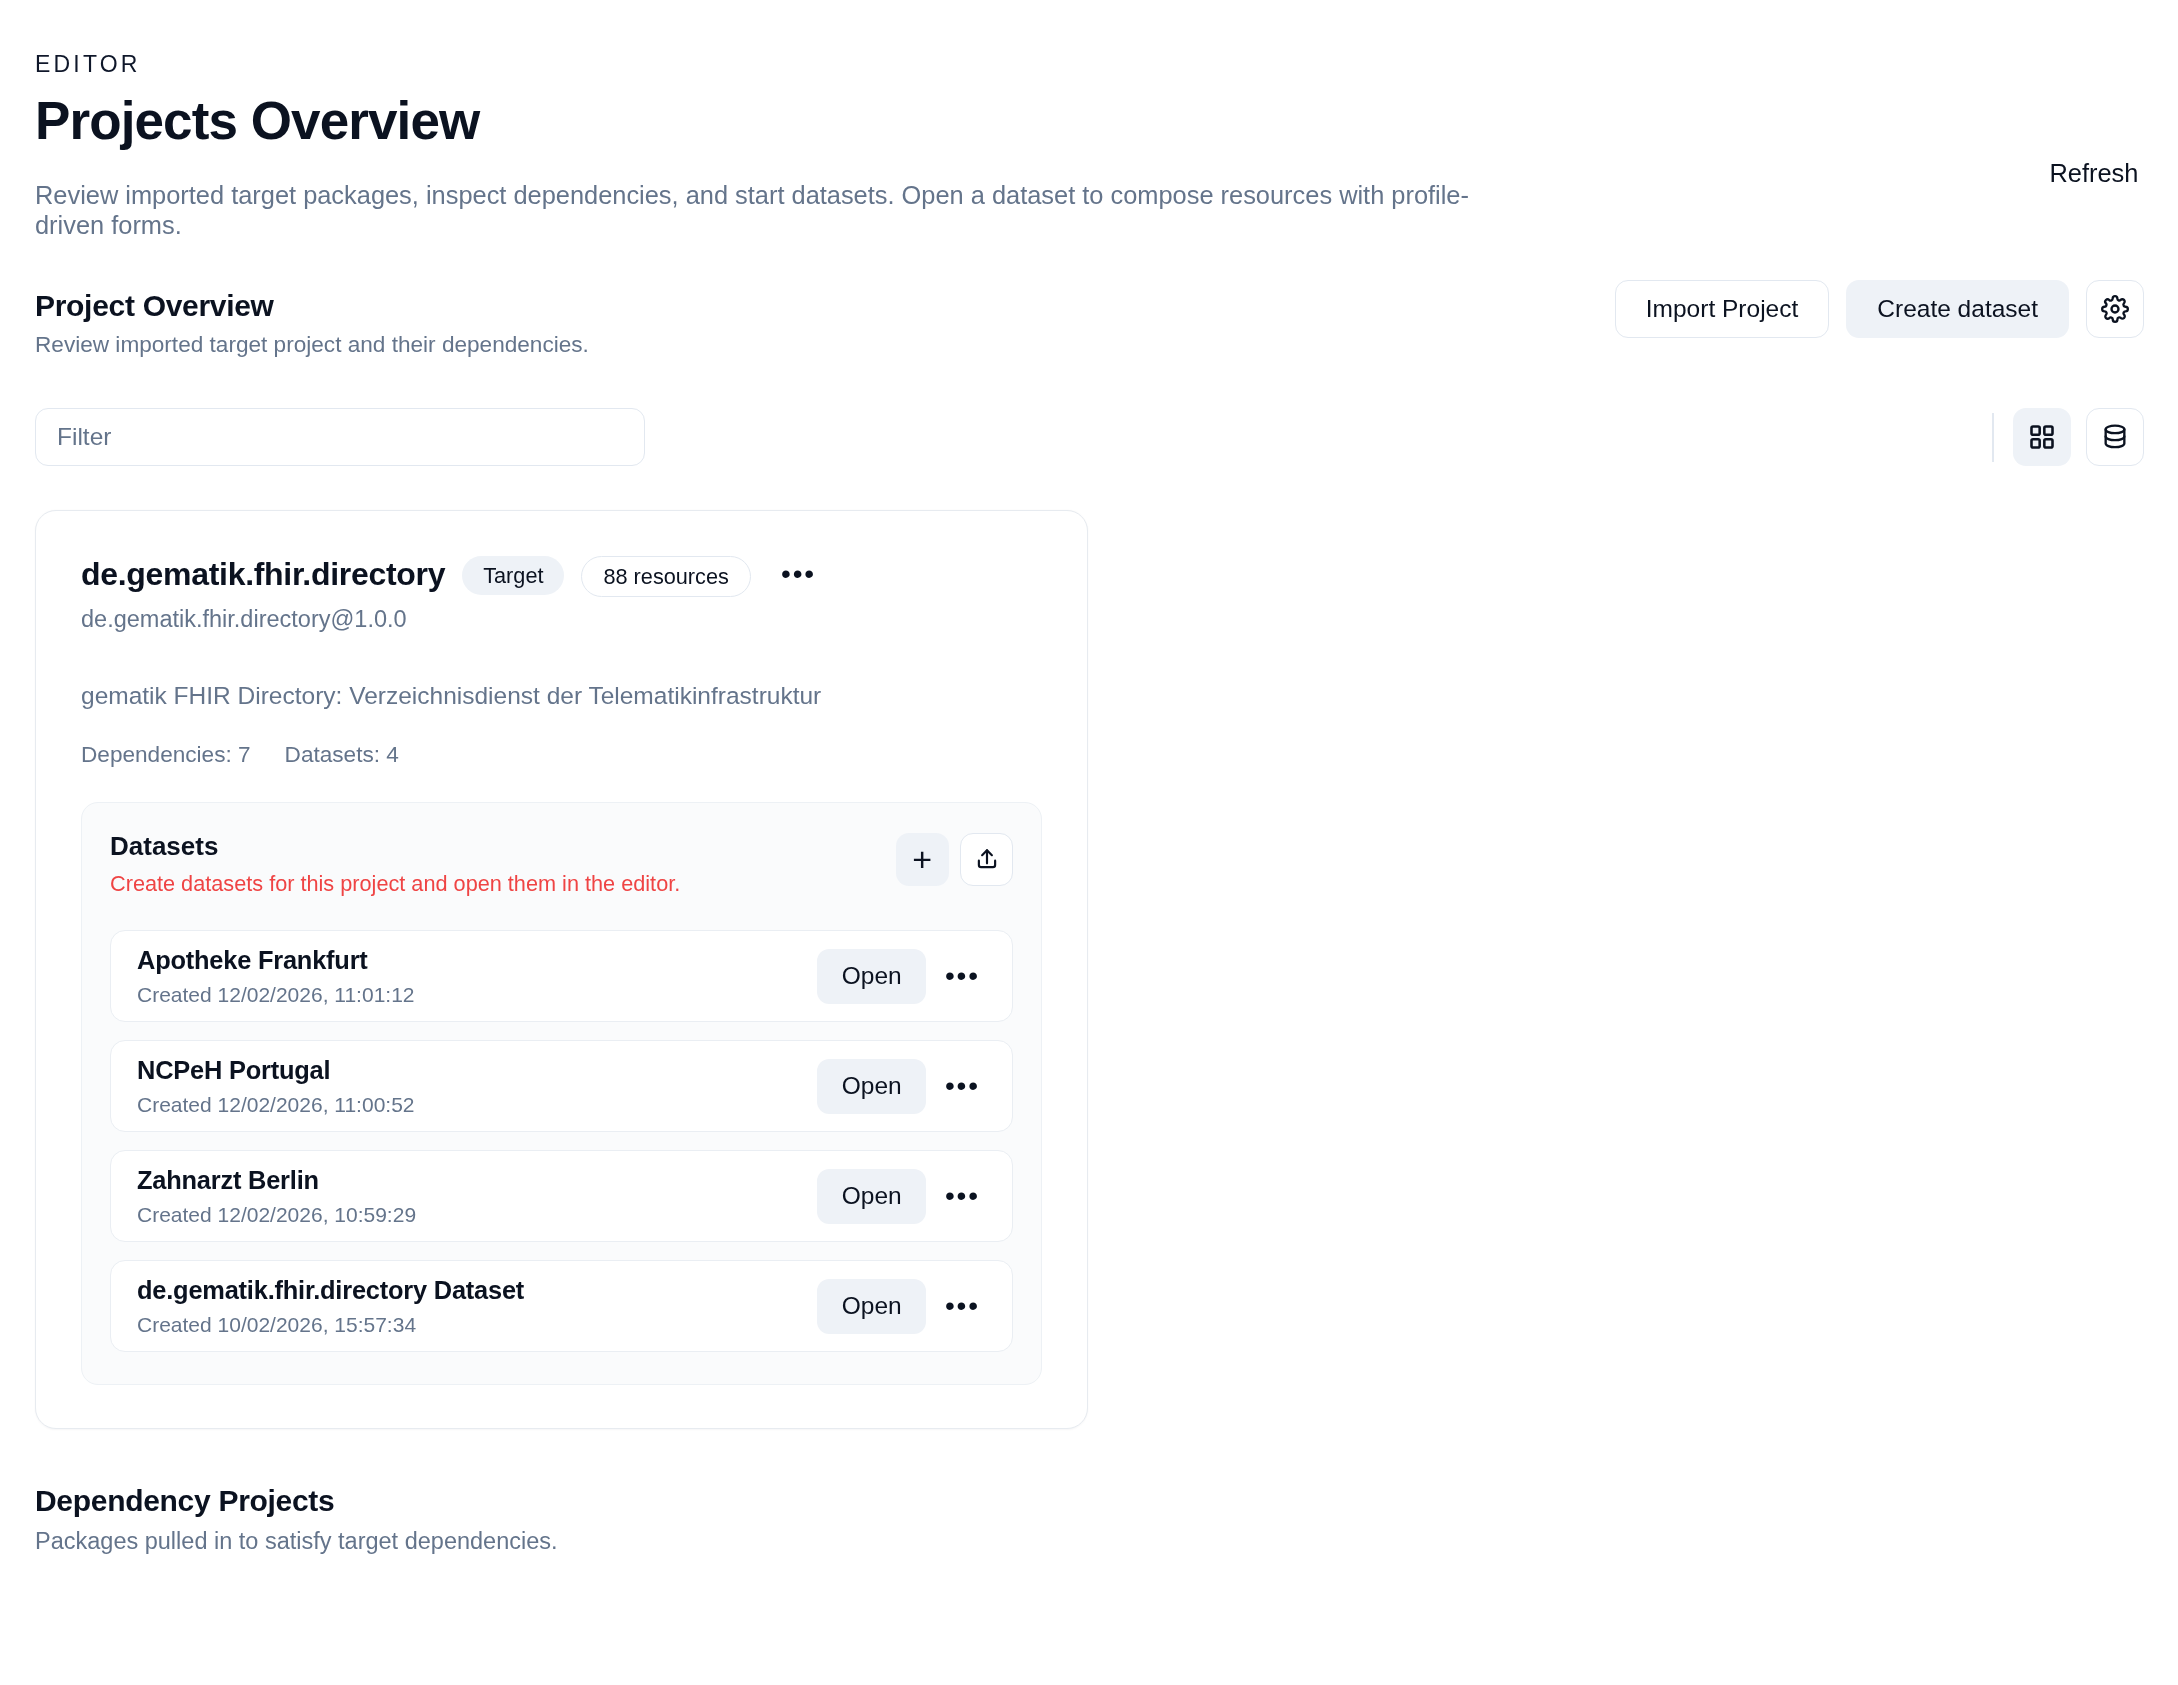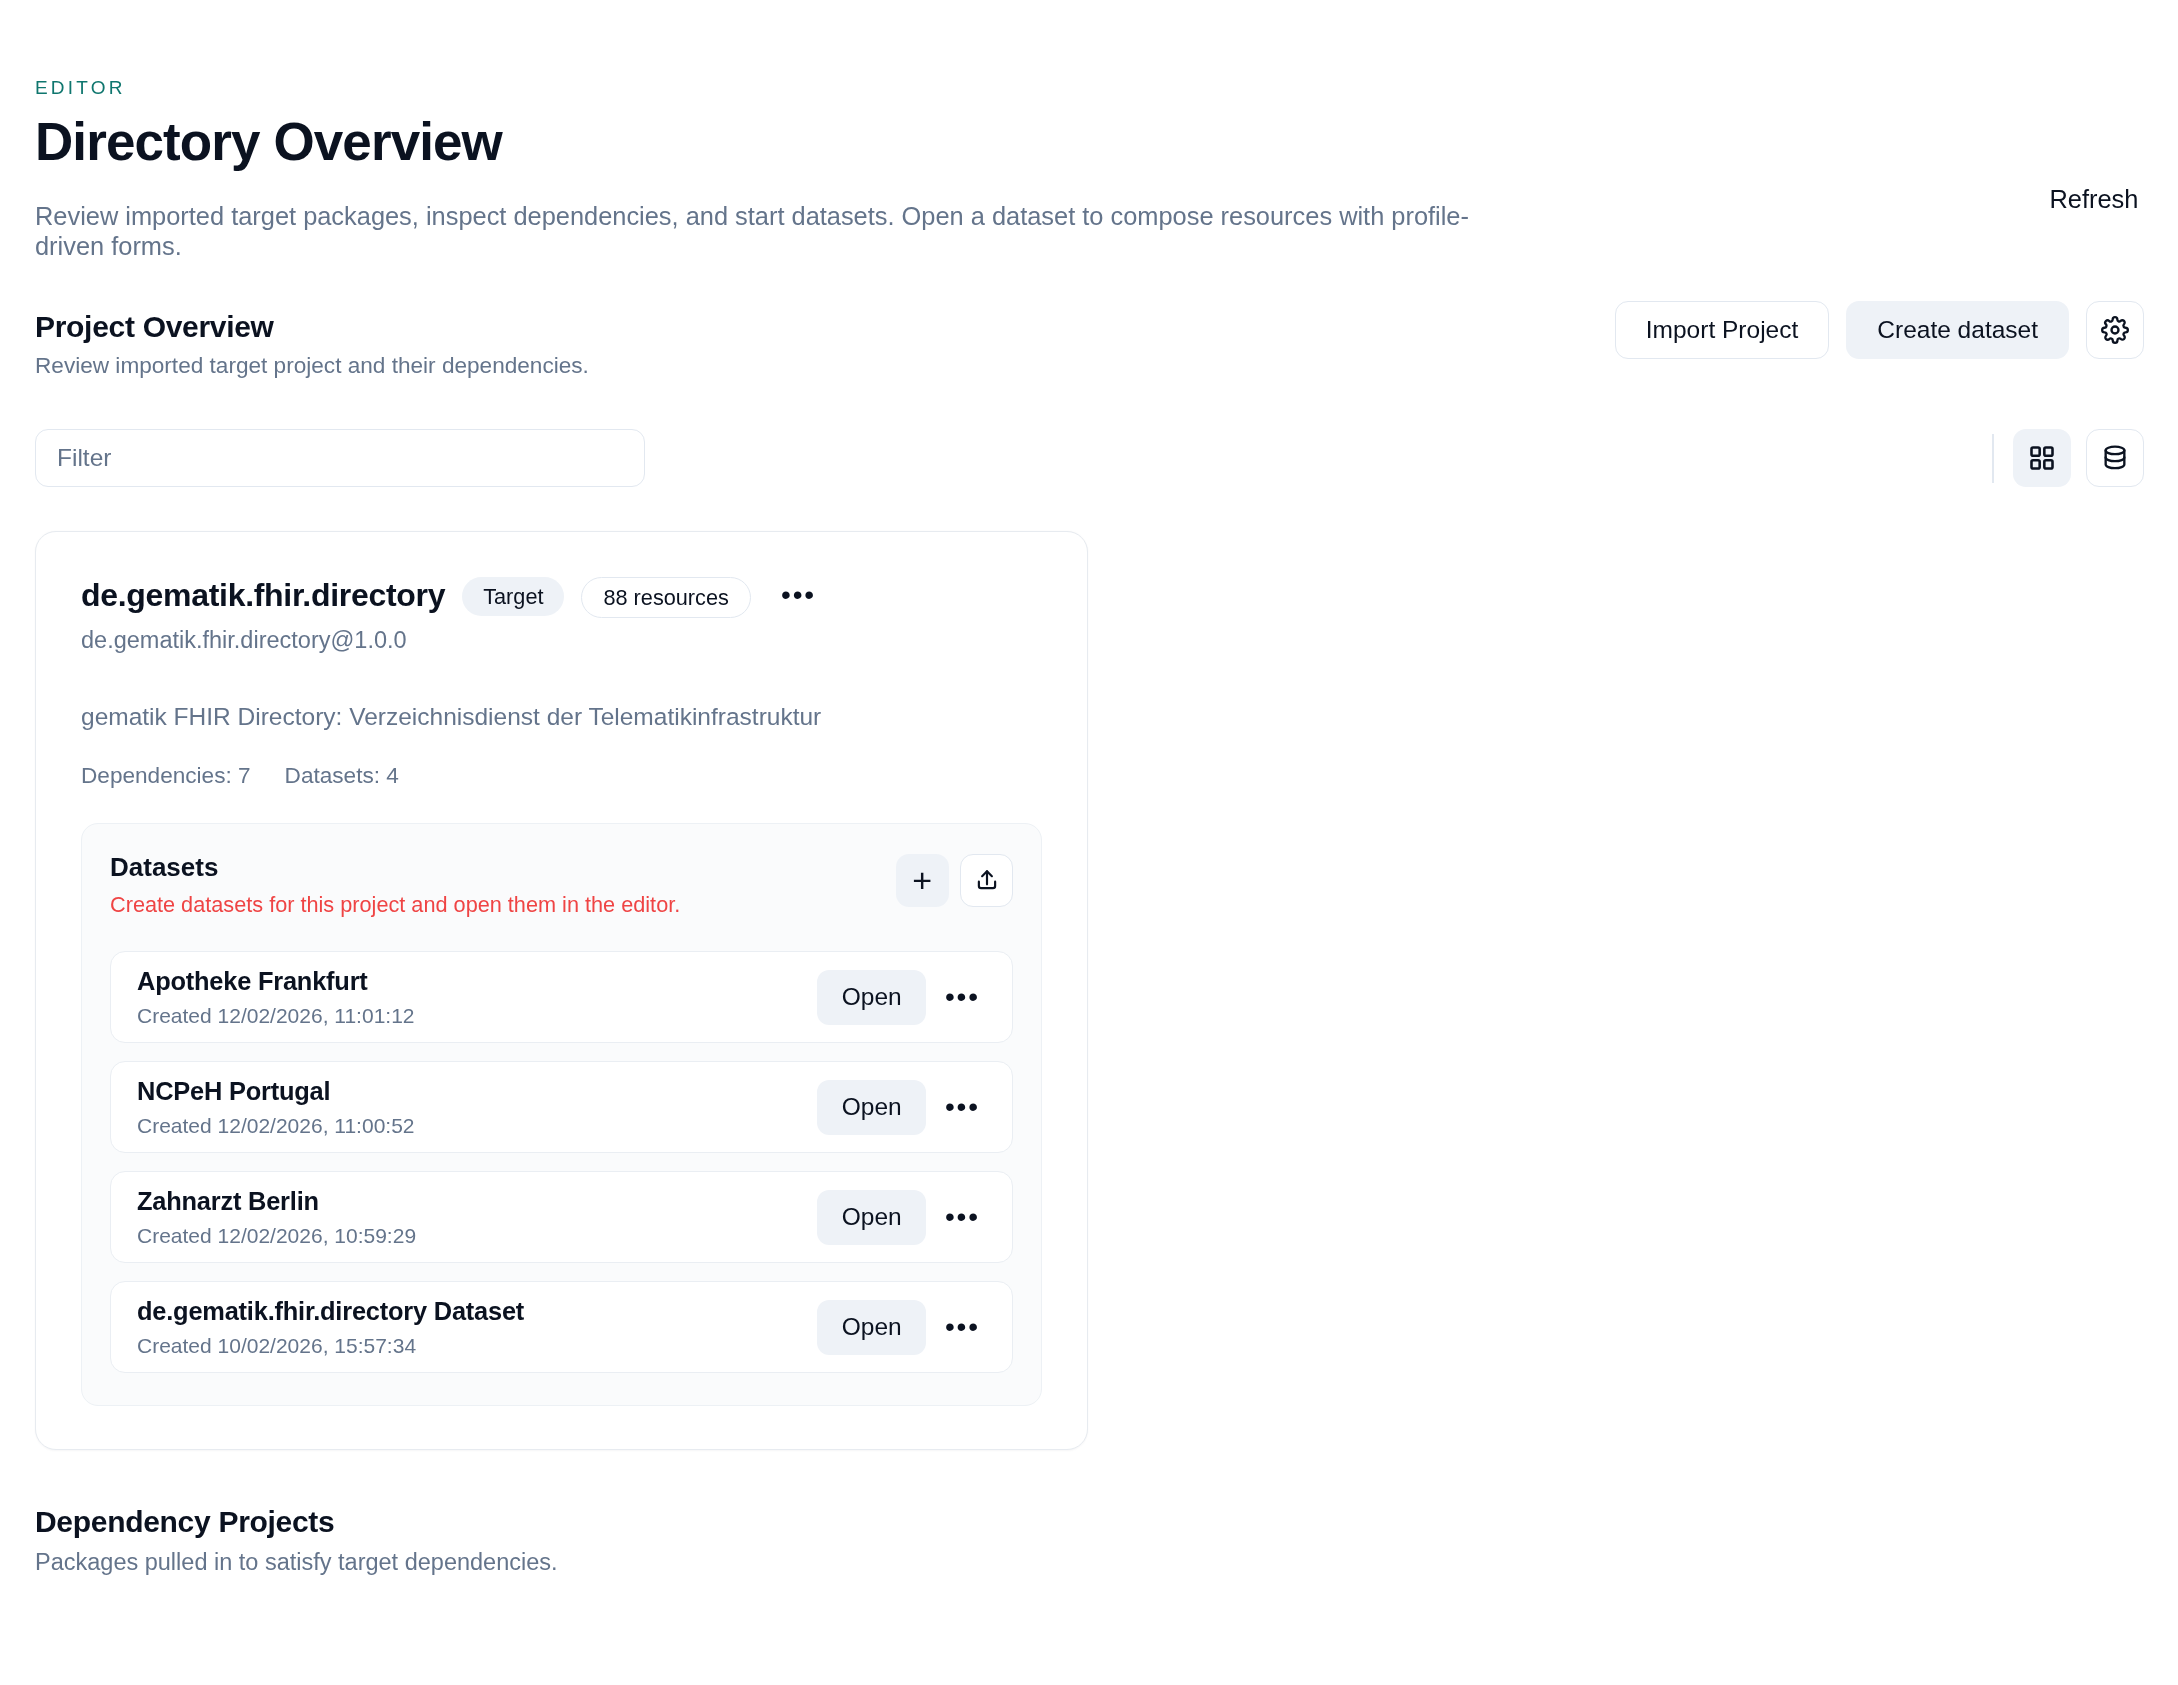"EDITOR" .eyebrow { color: #0f766e -> #0f172a; font-size: 19px -> 23px; margin-top: 77px -> 51px }
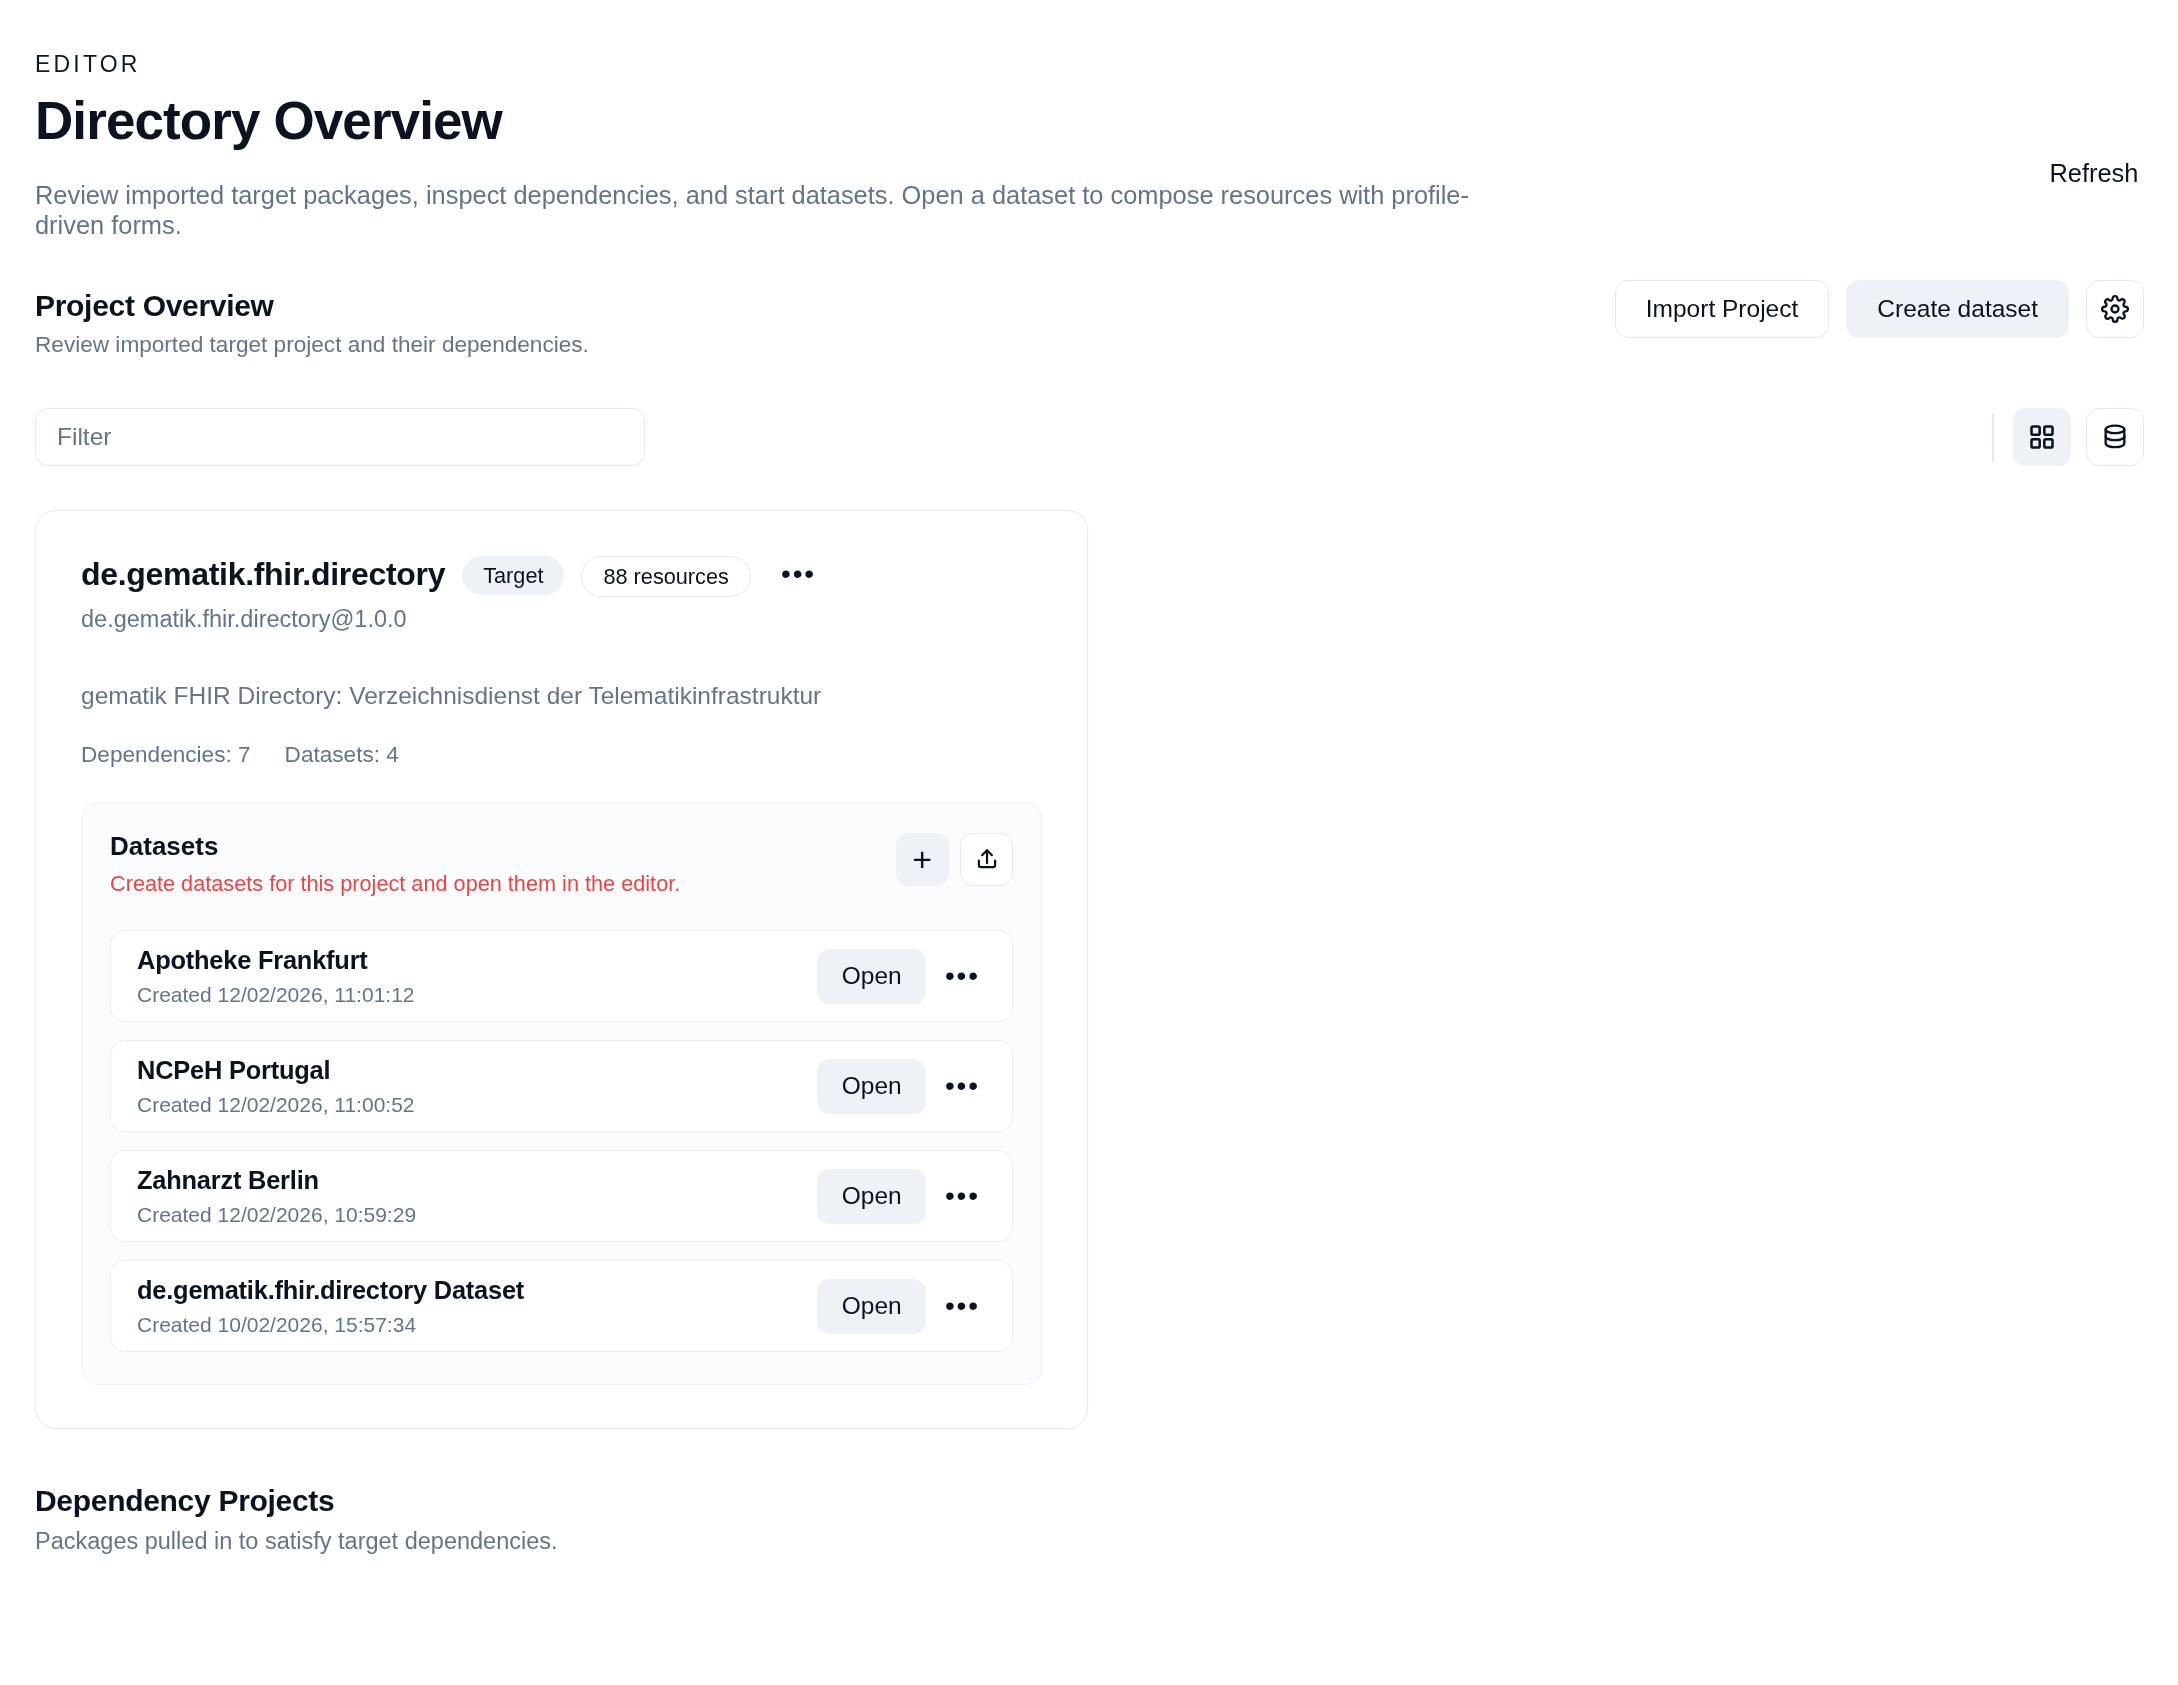"Directory Overview" h1.page-title { text: Directory -> Projects }
